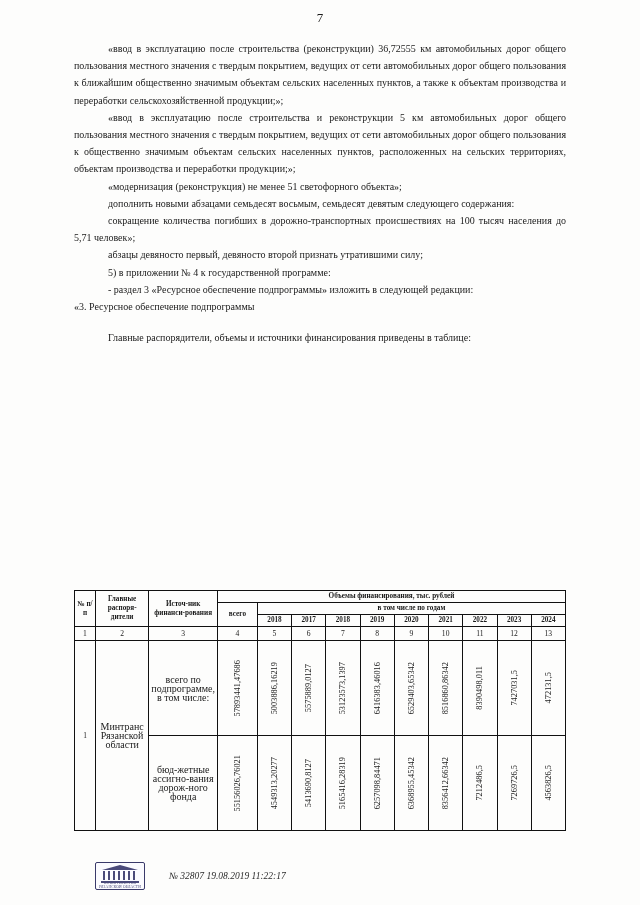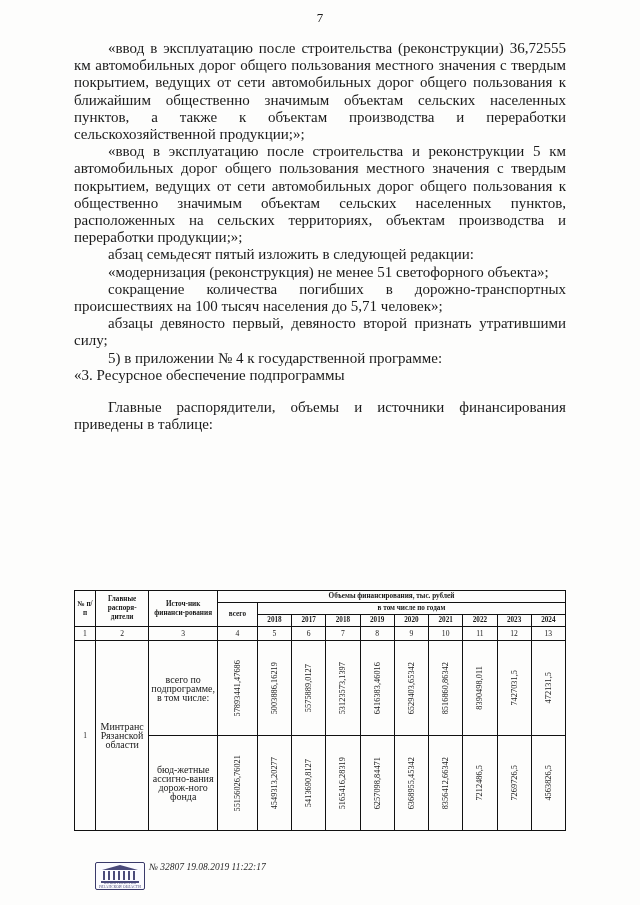"«ввод в эксплуатацию после строительства" .body-text { font-size: 15px -> 10px }
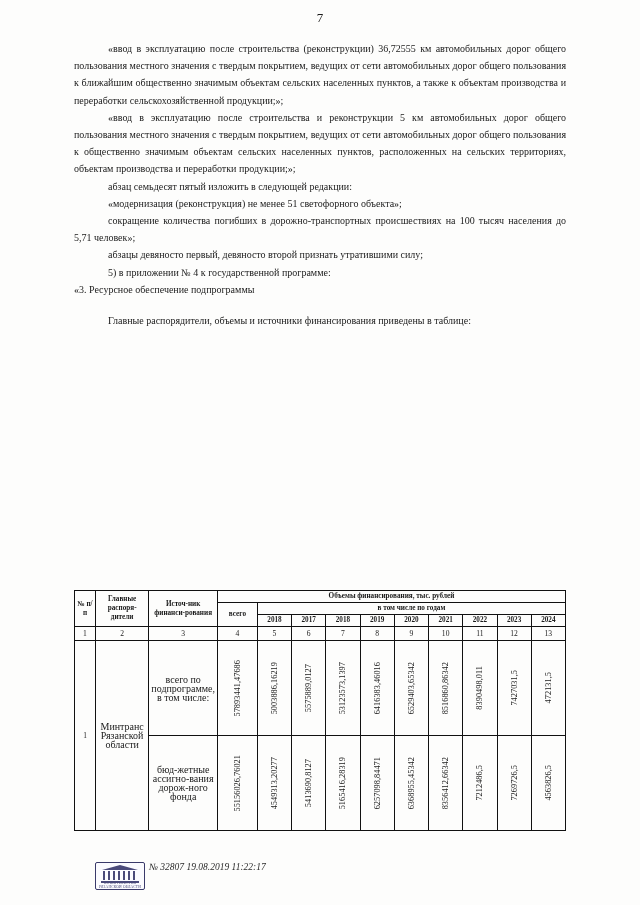"абзац семьдесят пятый изложить в" p.para { html: <p>абзац семьдесят пятый изложить в следующей редакции:</p> -> none }
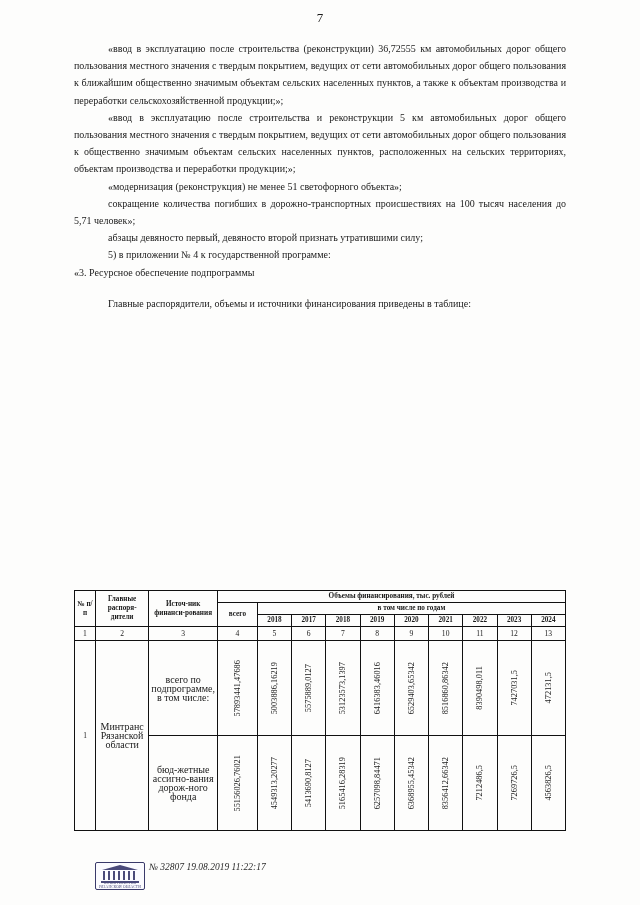"дополнить новыми абзацами семьдесят" p.para { html: none -> <p>дополнить новыми абзацами семьдесят восьмым, семьдесят девятым следующего содержания:</p> }
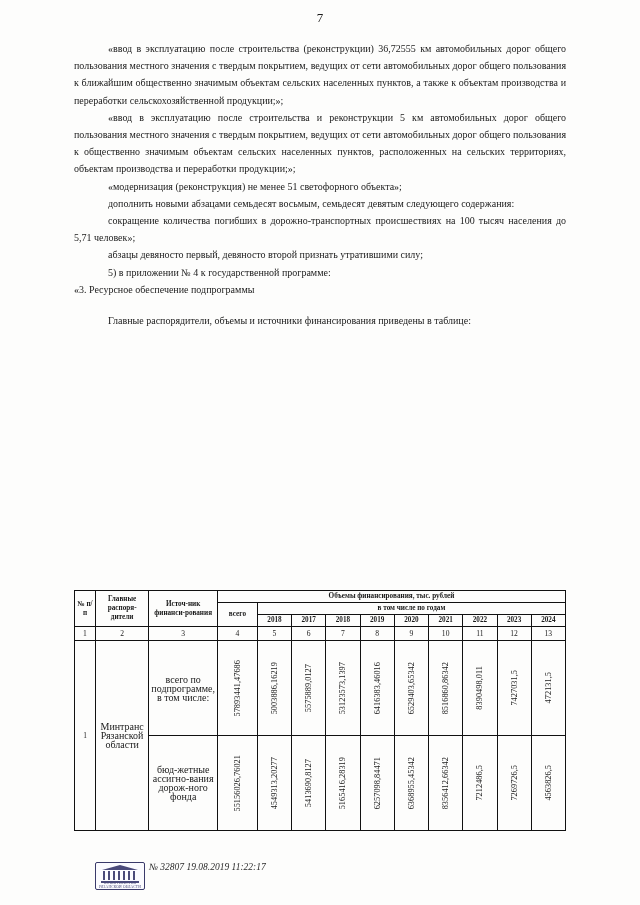"- раздел 3 «Ресурсное обеспечение" p.para { html: none -> <p>- раздел 3 «Ресурсное обеспечение подпрограммы» изложить в следующей редакции:</p> }
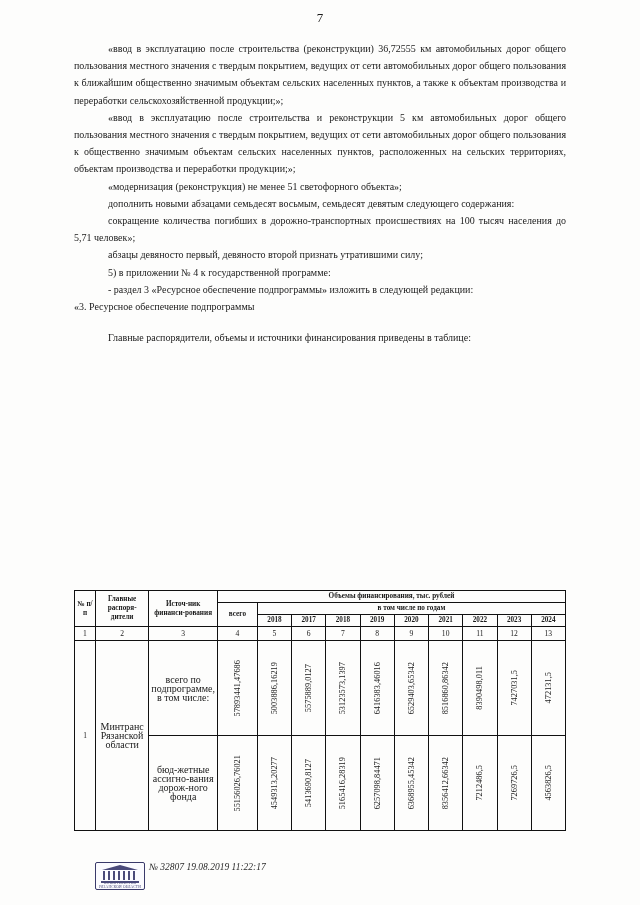"№ 32807 19.08.2019 11:22:17" .footer { align-items: none -> center; gap: 4px -> 24px }
